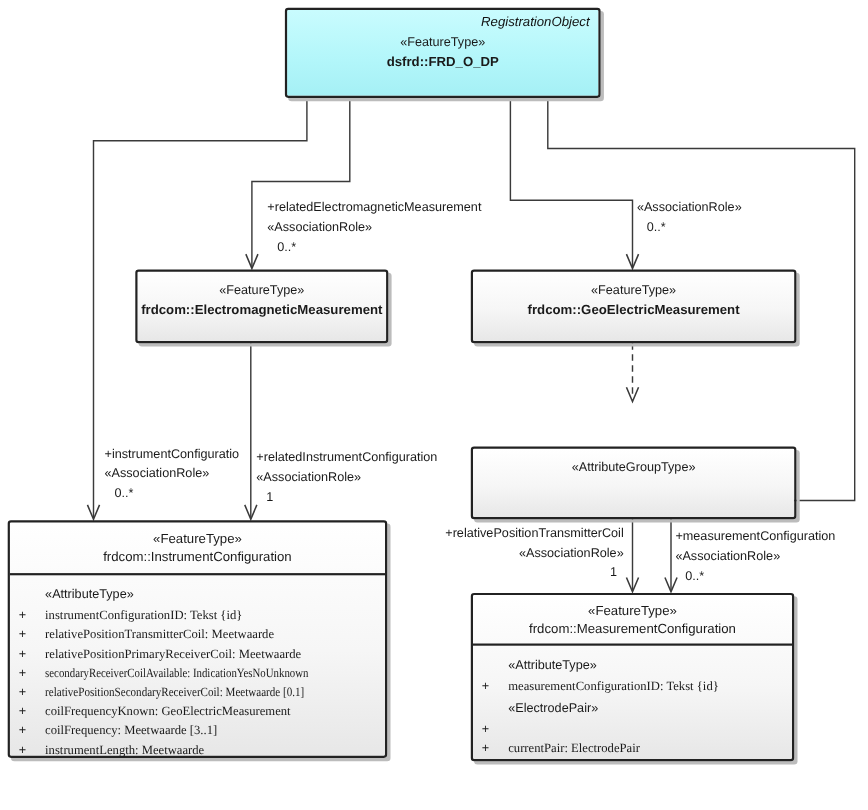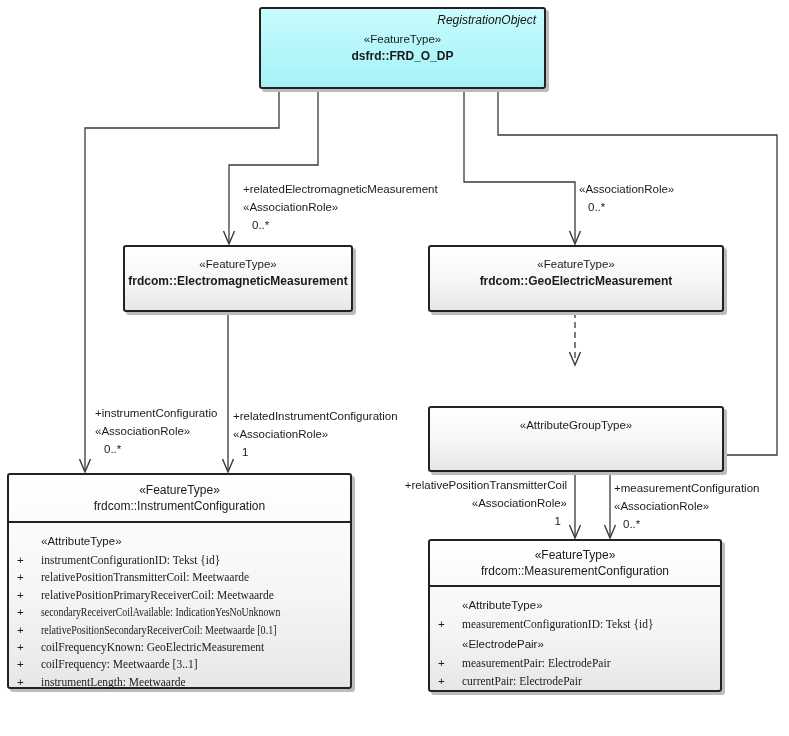"measurementPair: ElectrodePair" span.atext { html: <span>measurementPair: ElectrodePair</span> -> none }
